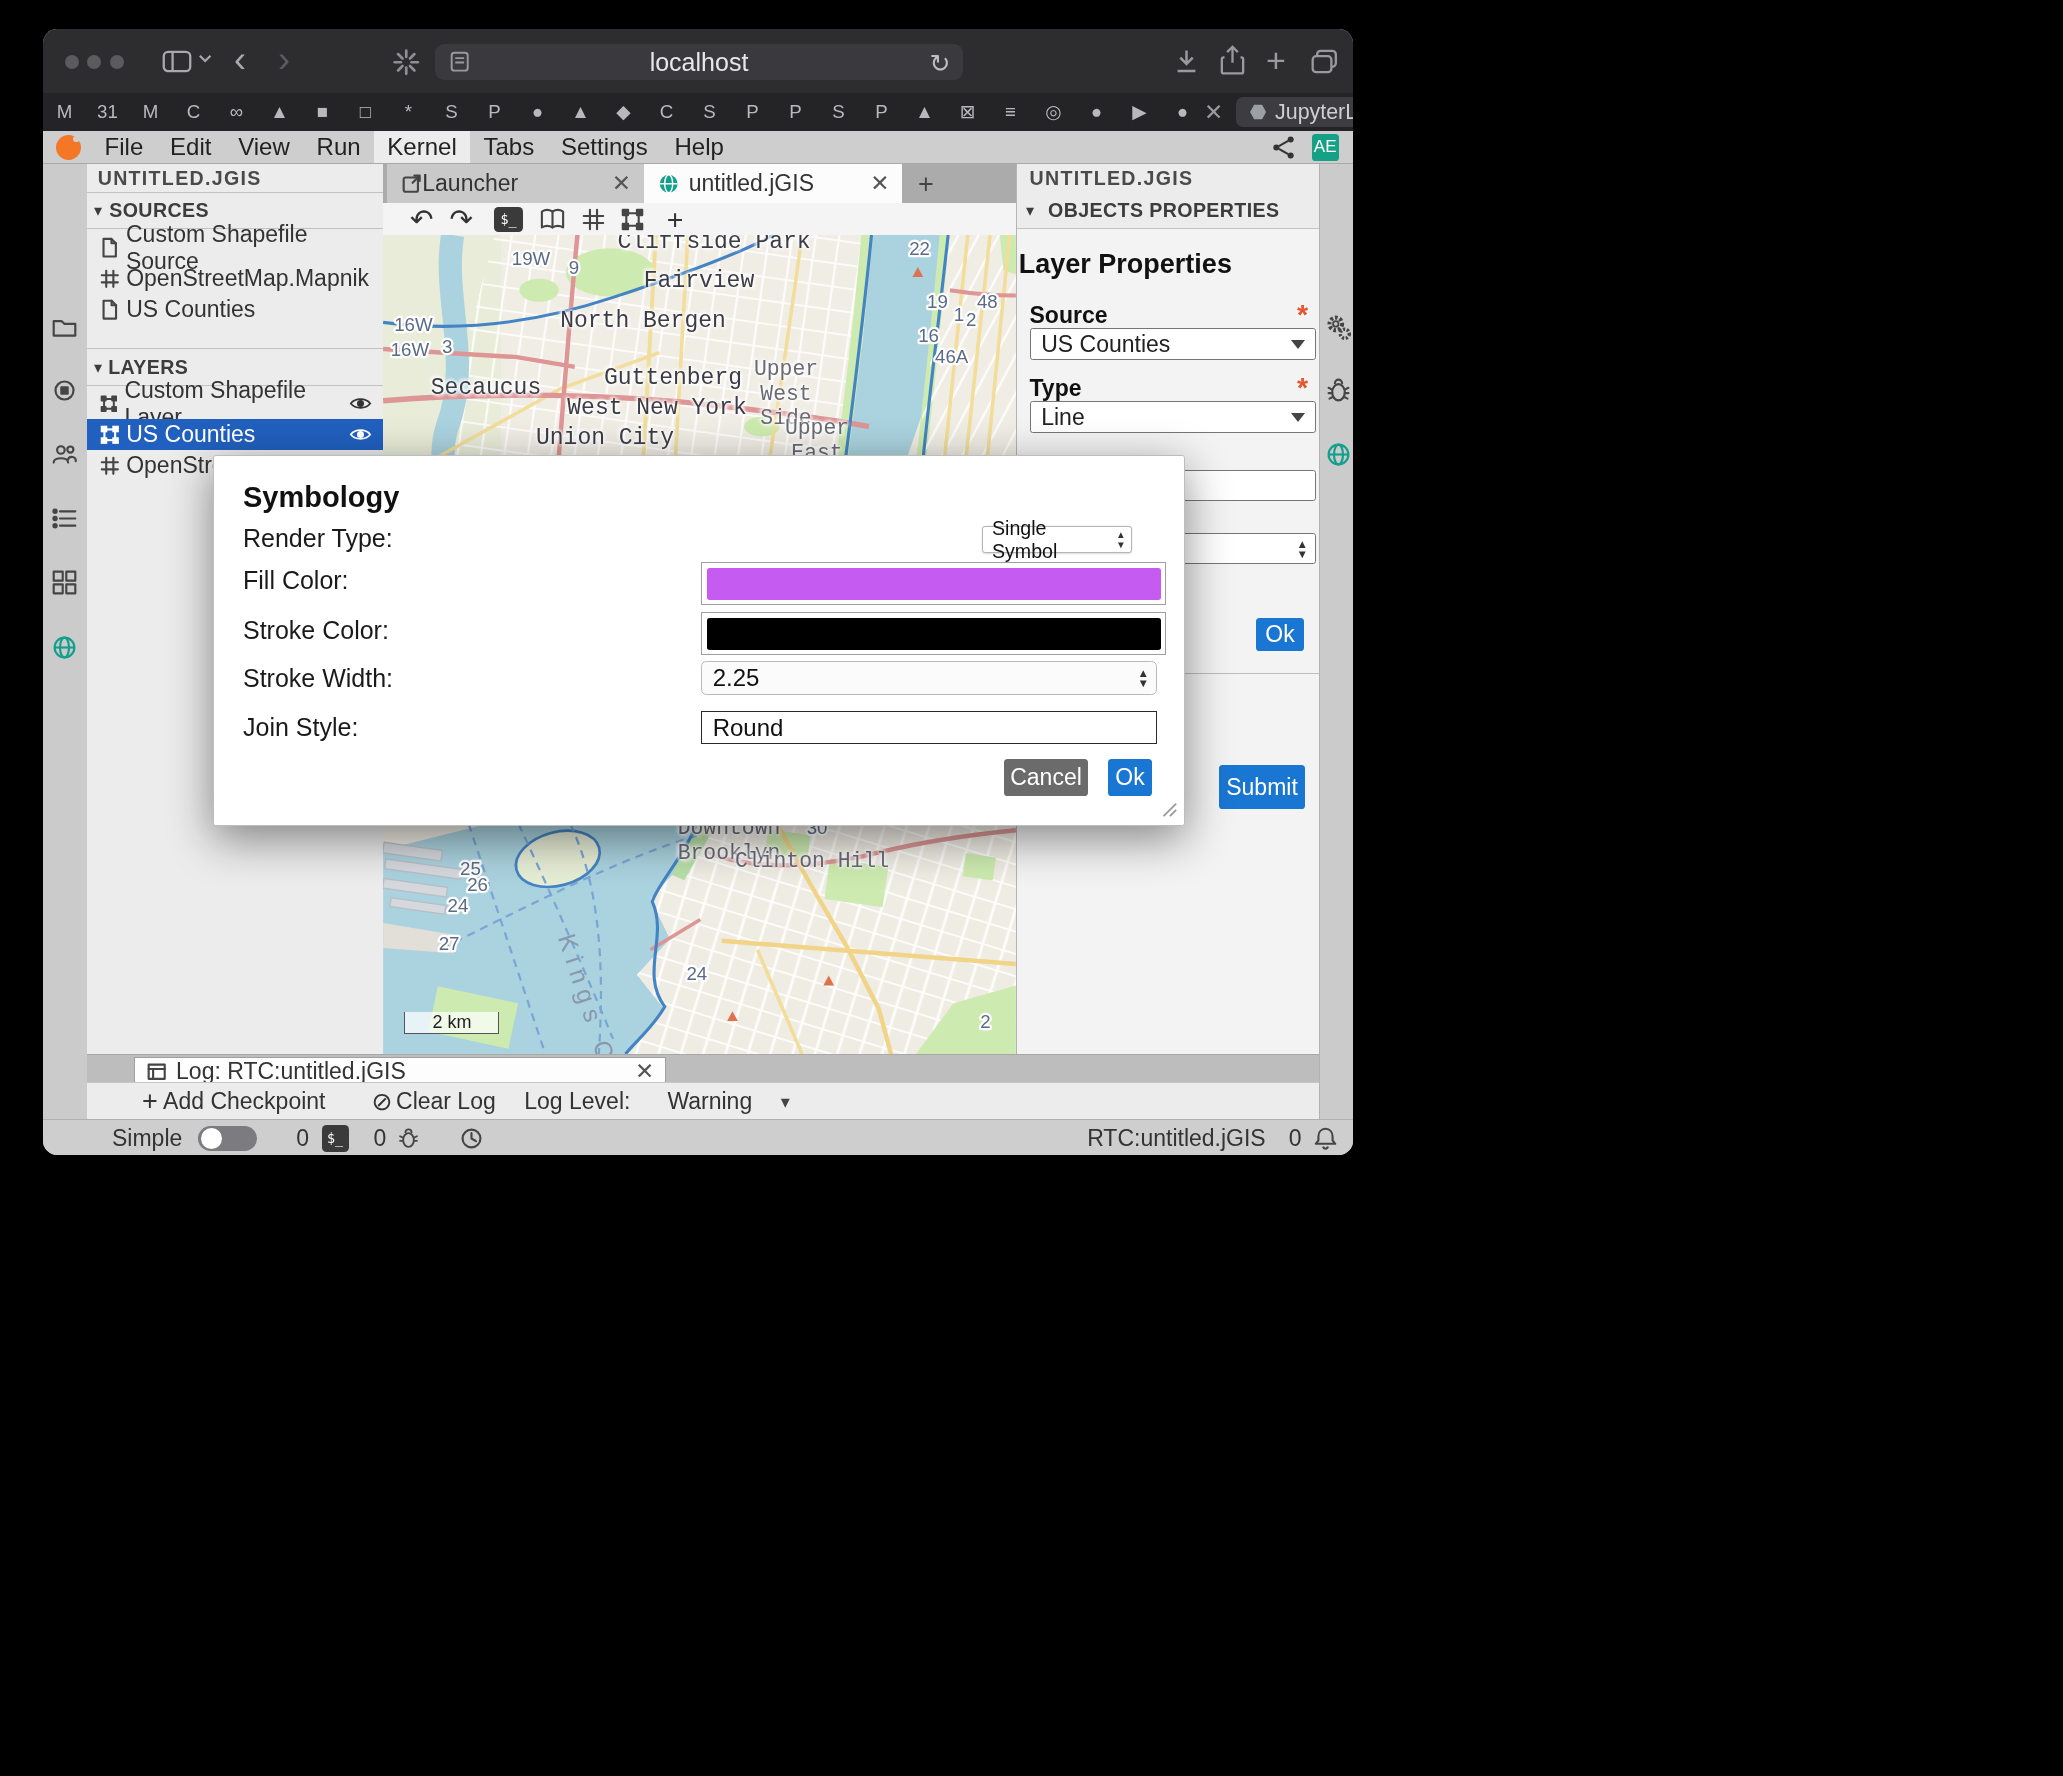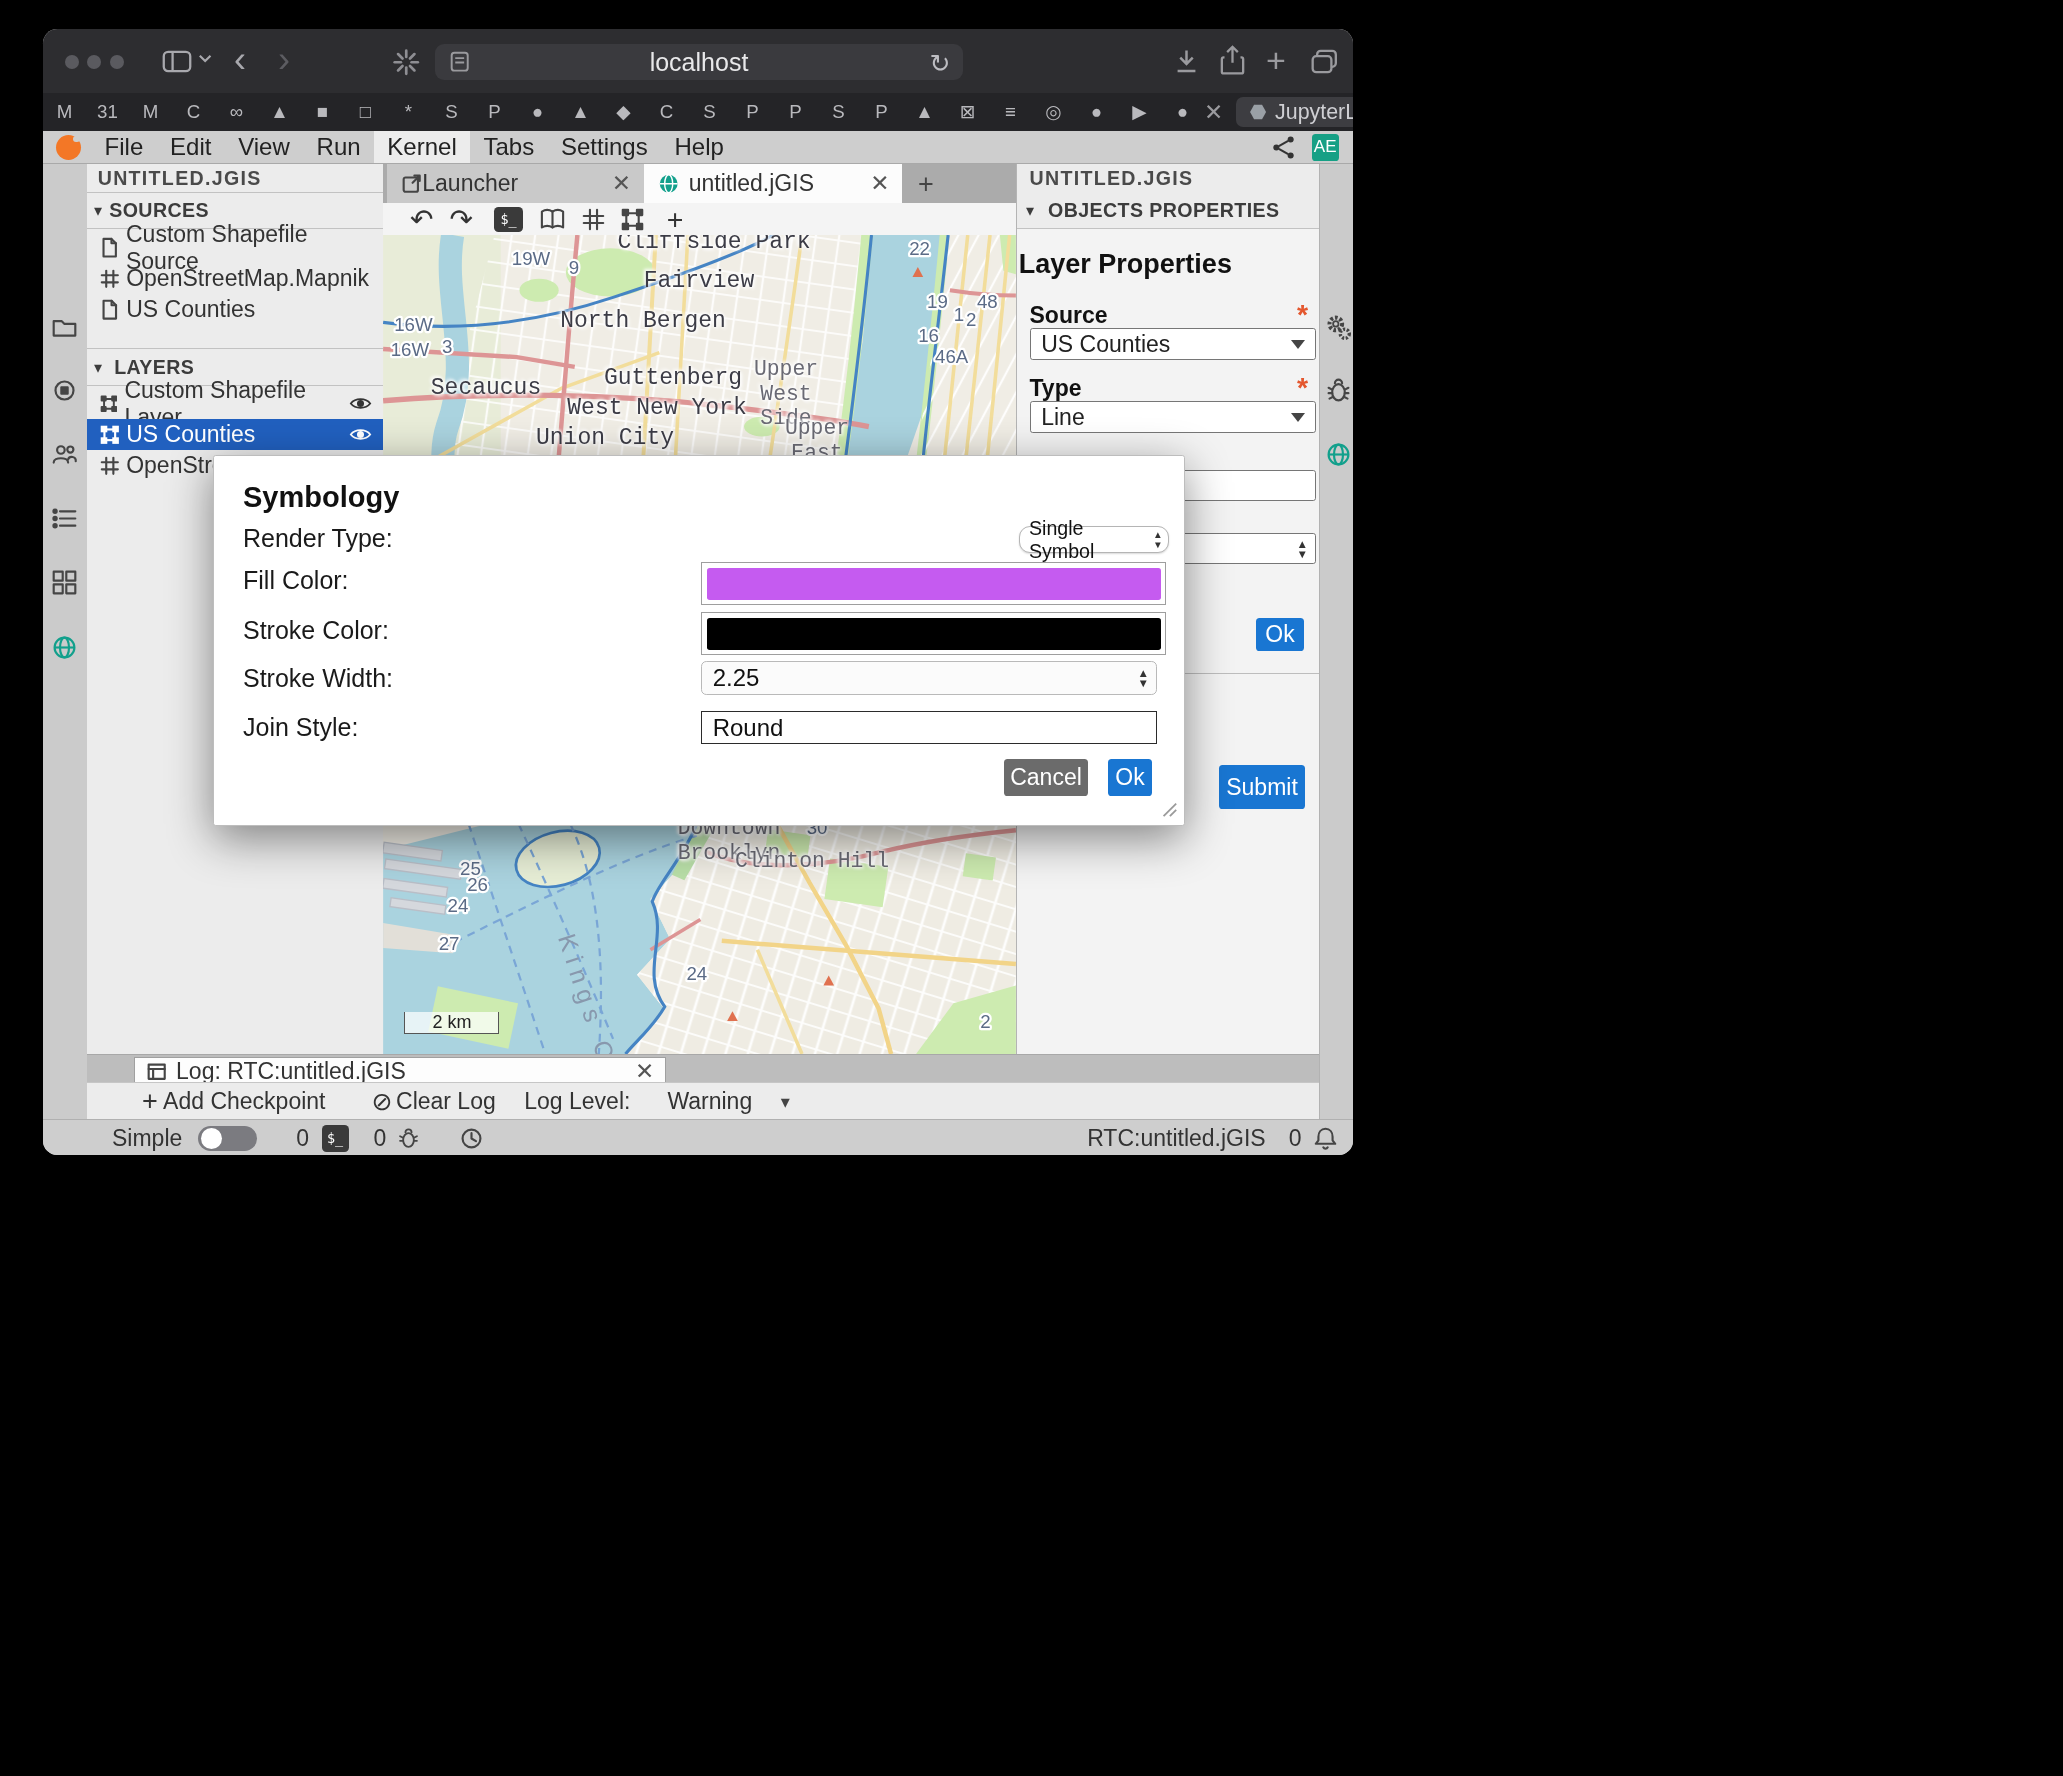"LAYERS" span.sechead { margin-left: 12px -> 6px }
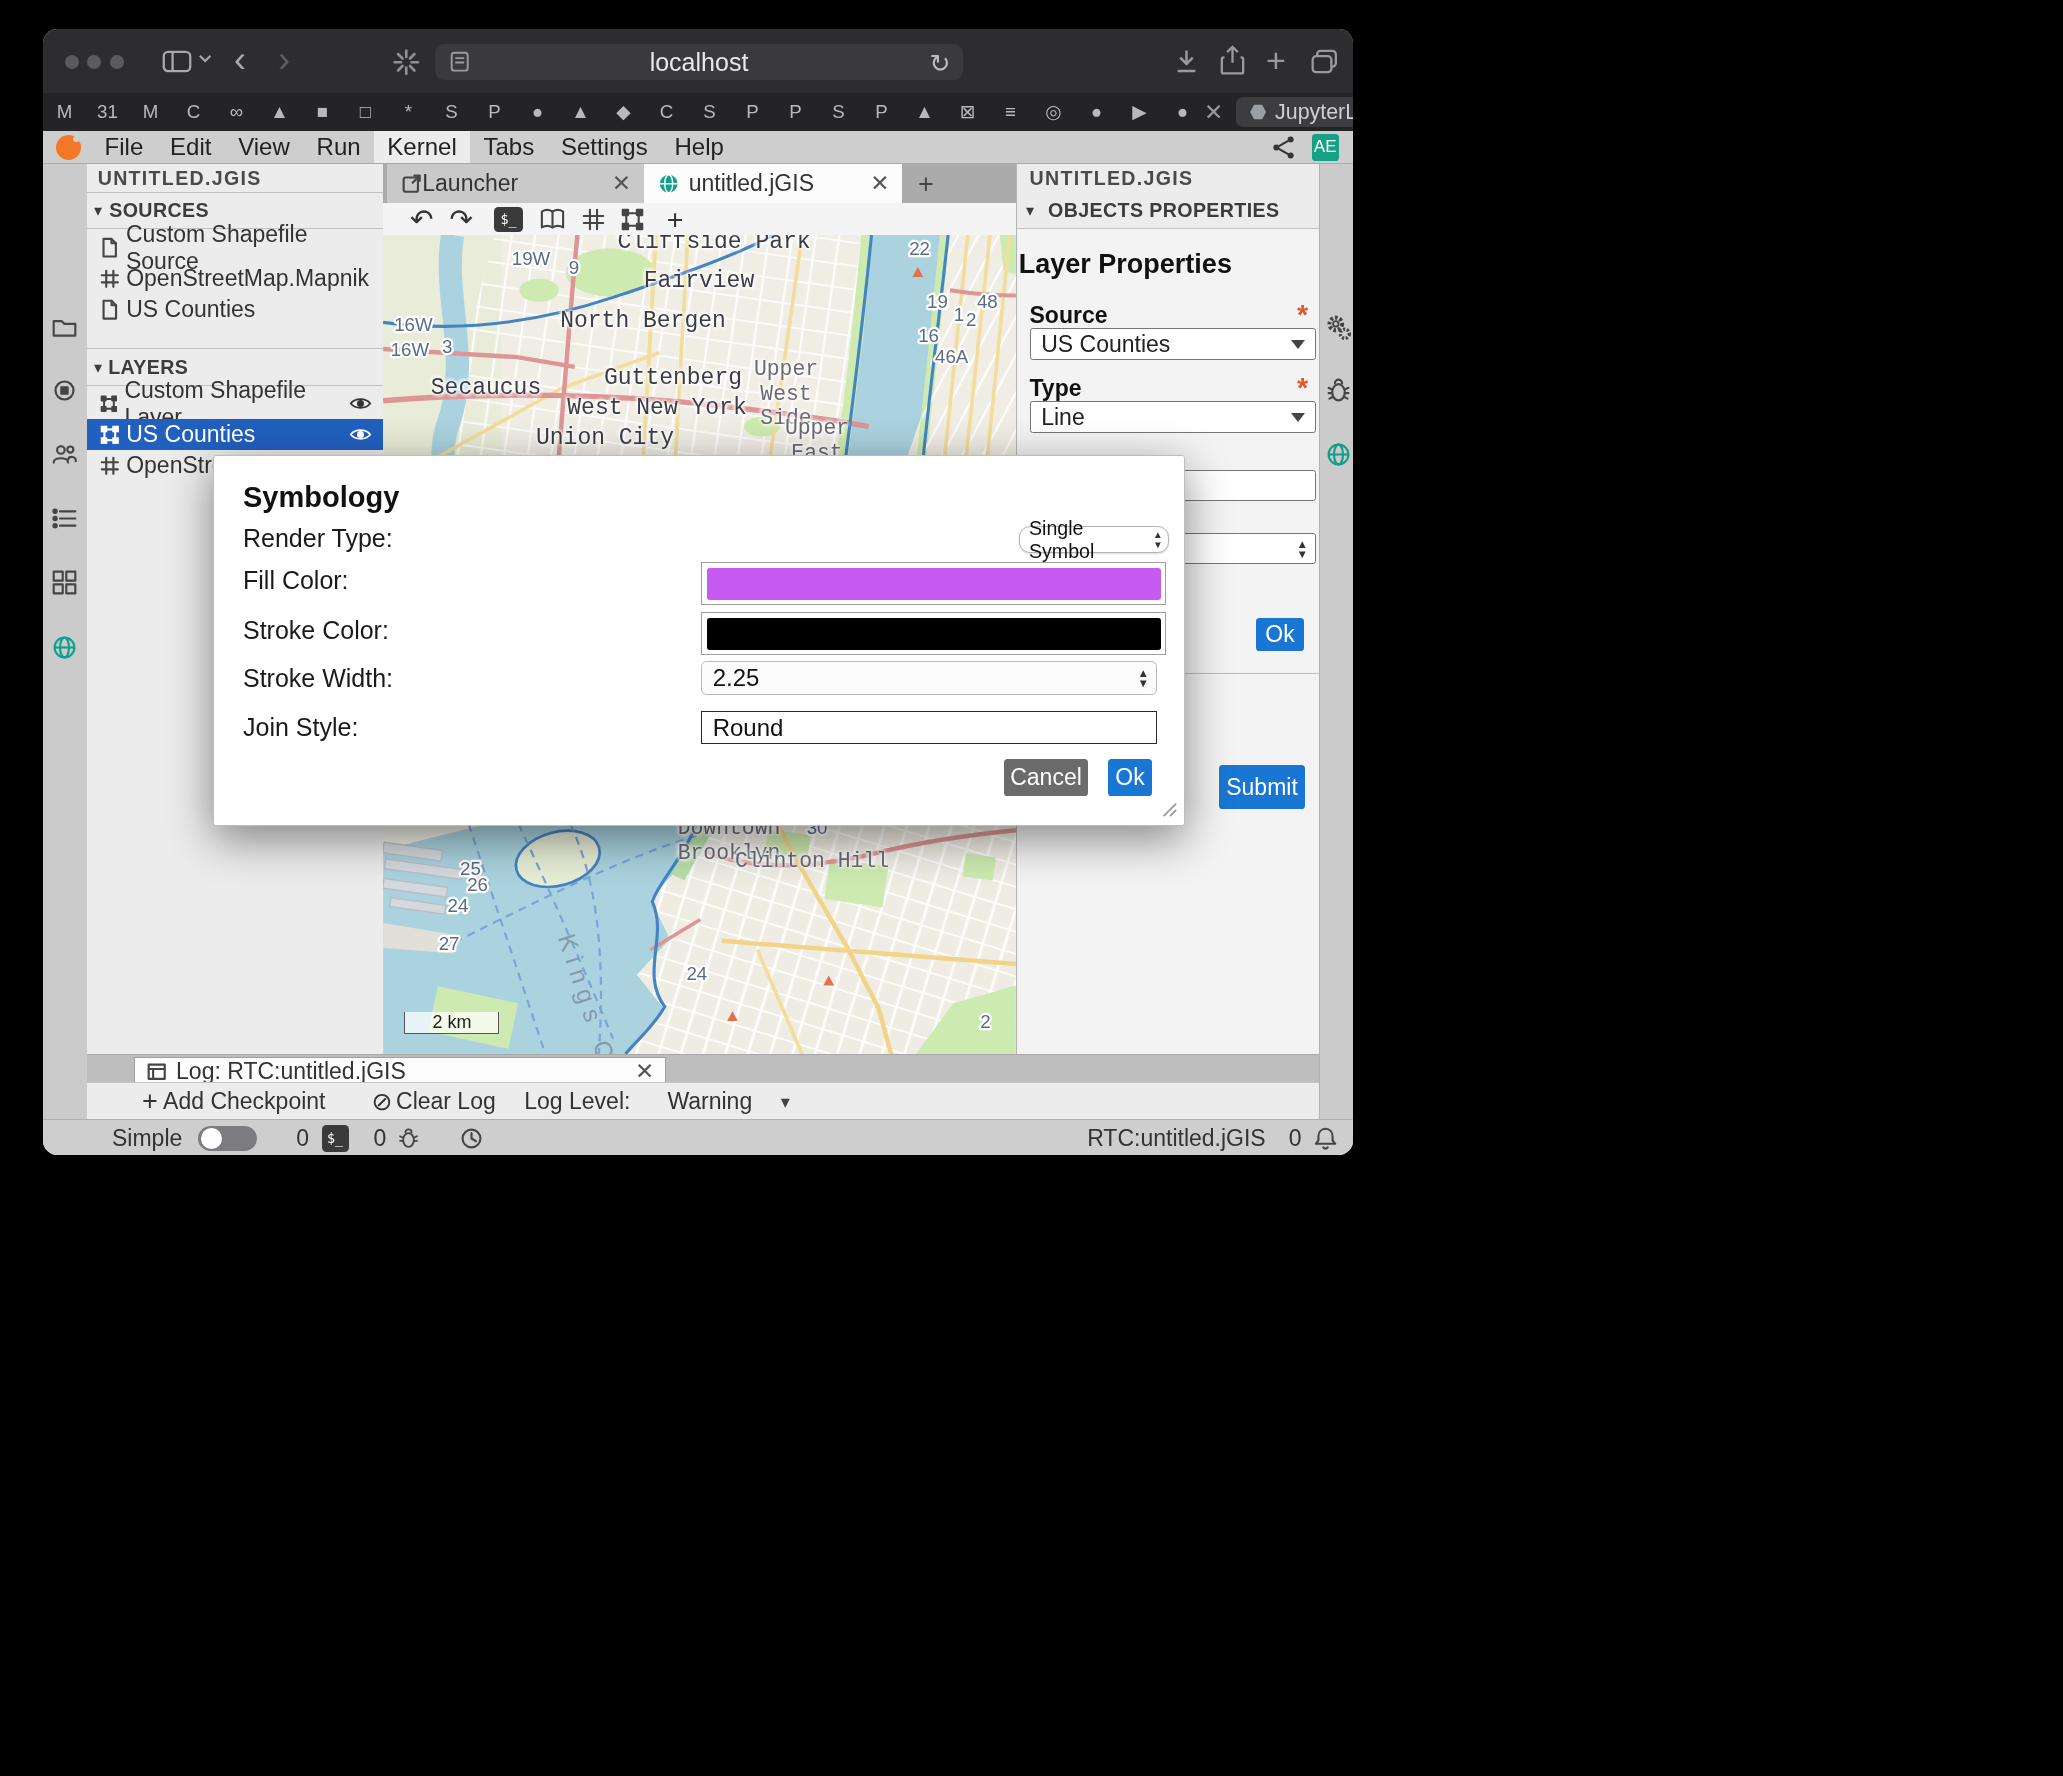"Single Symbol" div.abs { border-radius: 11px -> 3px; left: 805px -> 768px }
